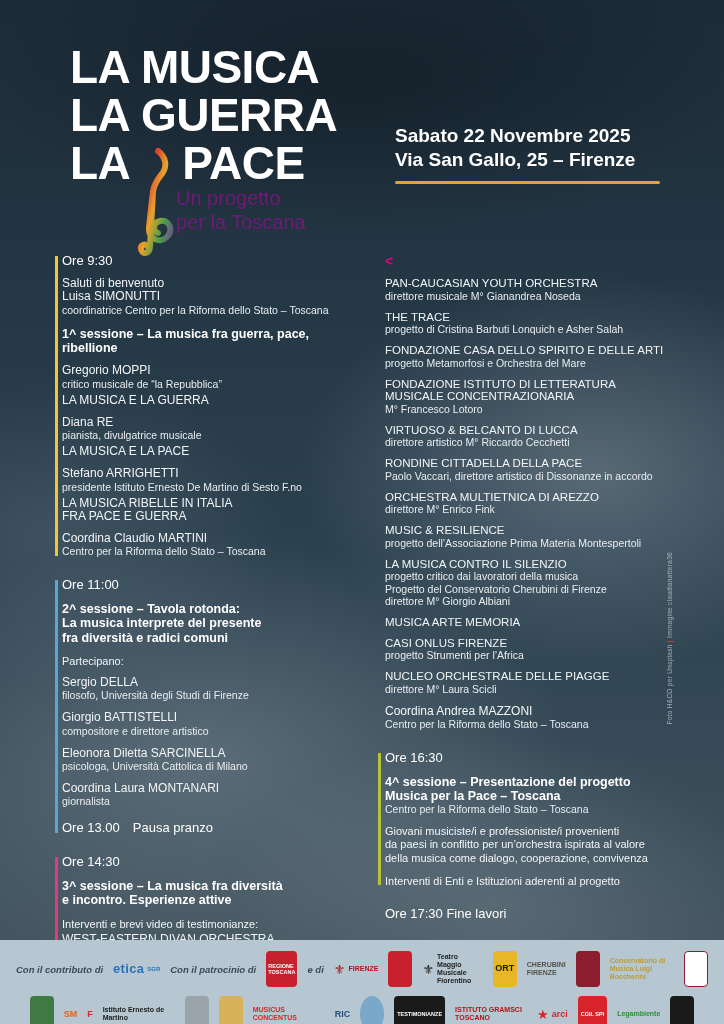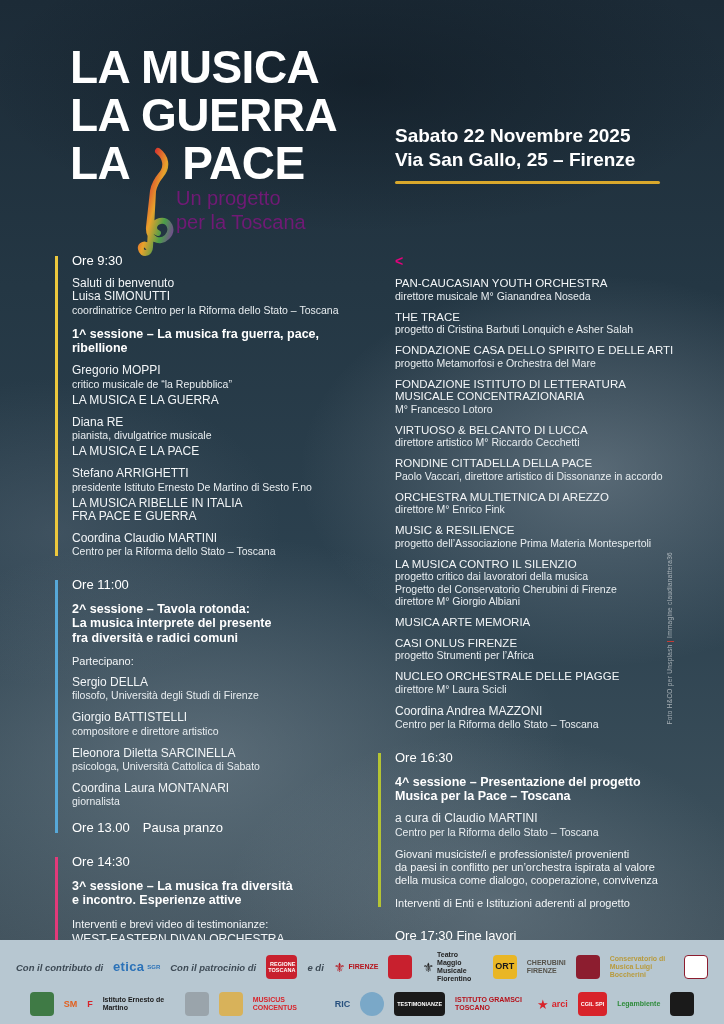"Ore 9:30" .block { padding-left: 17px -> 7px }
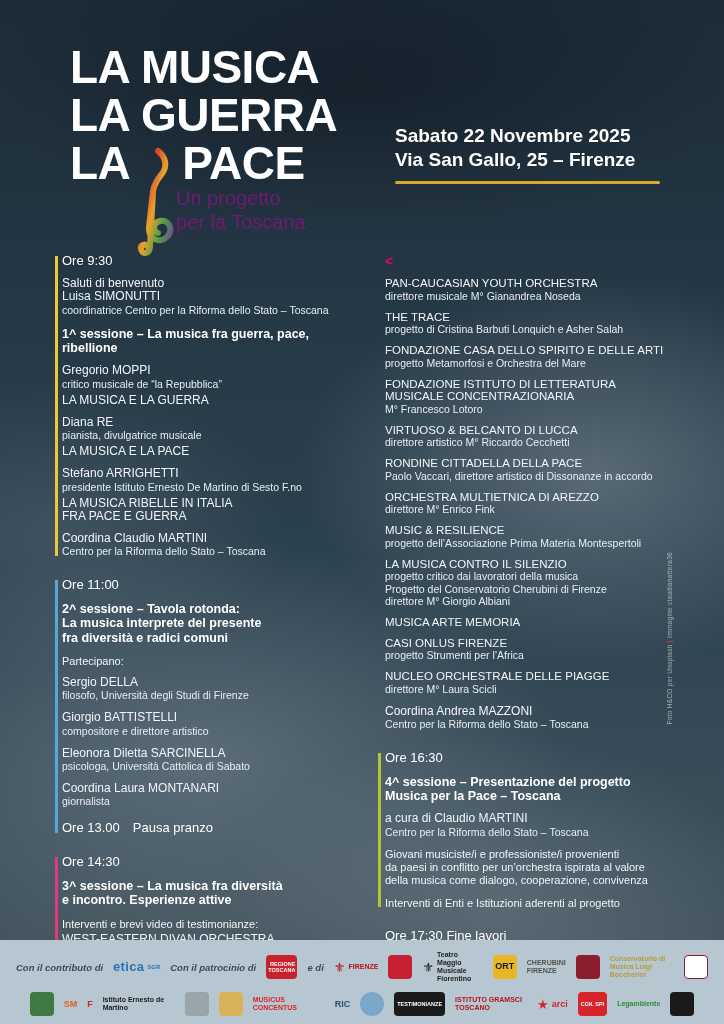"psicologa, Università Cattolica di" div.line { text: Sabato -> Milano }
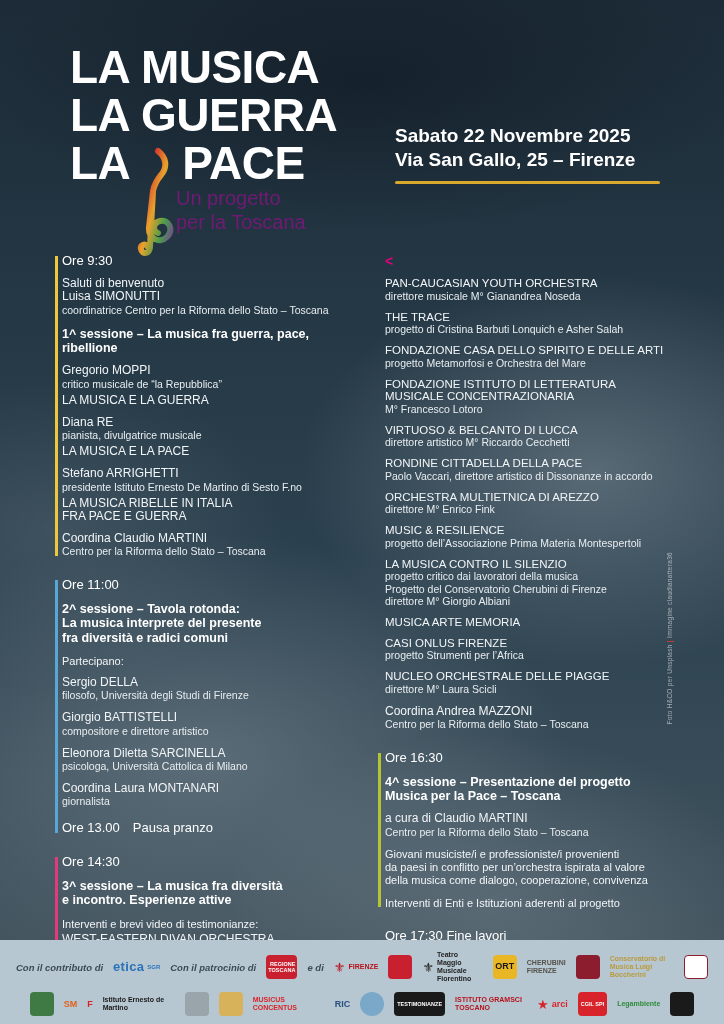"a cura di Claudio MARTINI" div.line { html: <div>a cura di Claudio MARTINI</div> -> none }
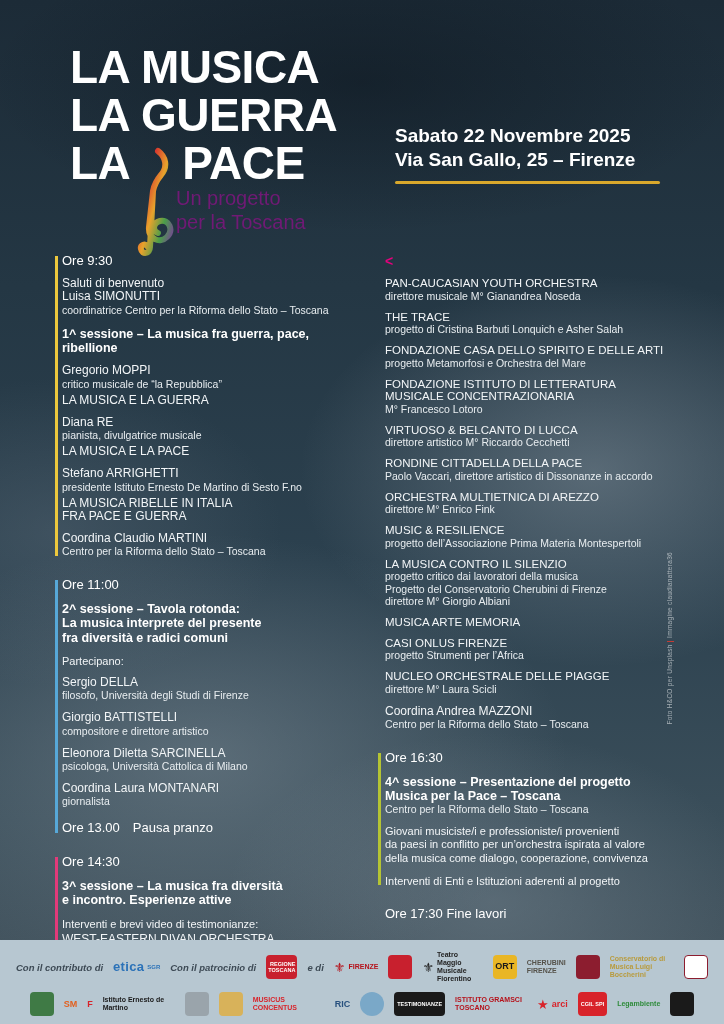"ORT" .chip { height: 24px -> 36px; text-align: right -> left }
